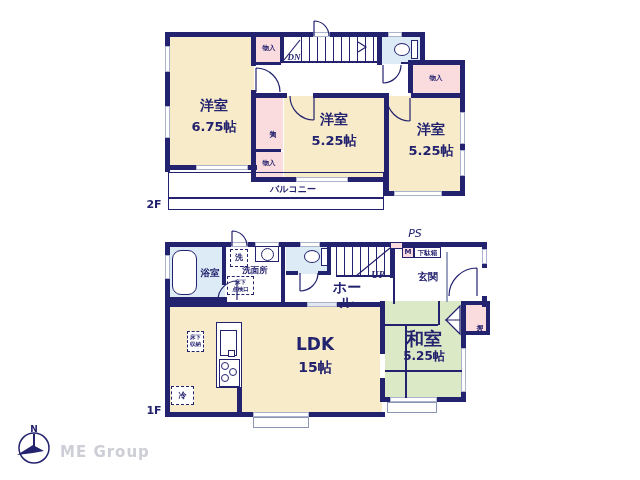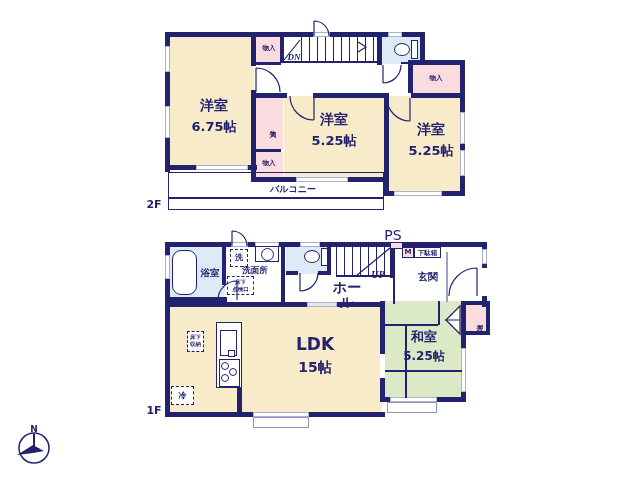"PS" div.lbl { font-size: 14px -> 11px; font-style: none -> italic; left: 382px -> 404px }
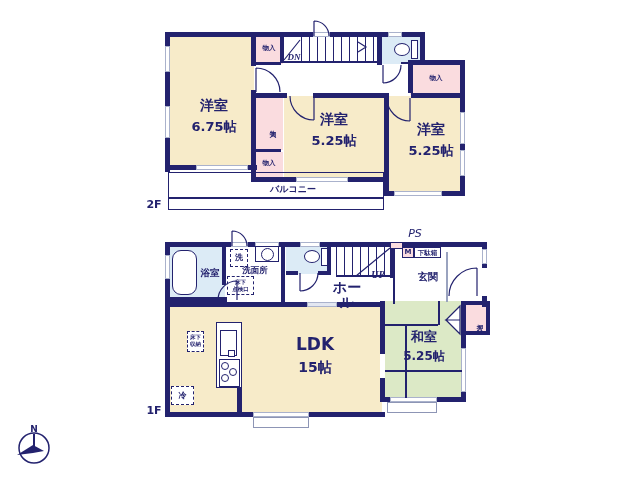"和室" div.lbl { font-size: 13px -> 18px }
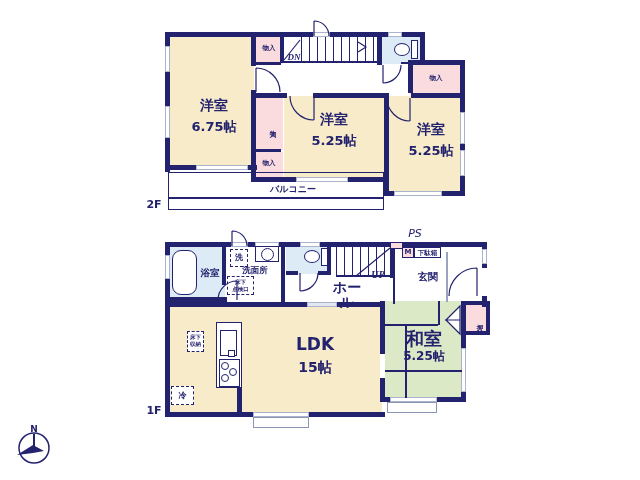"ME Group" div.brand { html: none -> <div>ME Group</div> }
